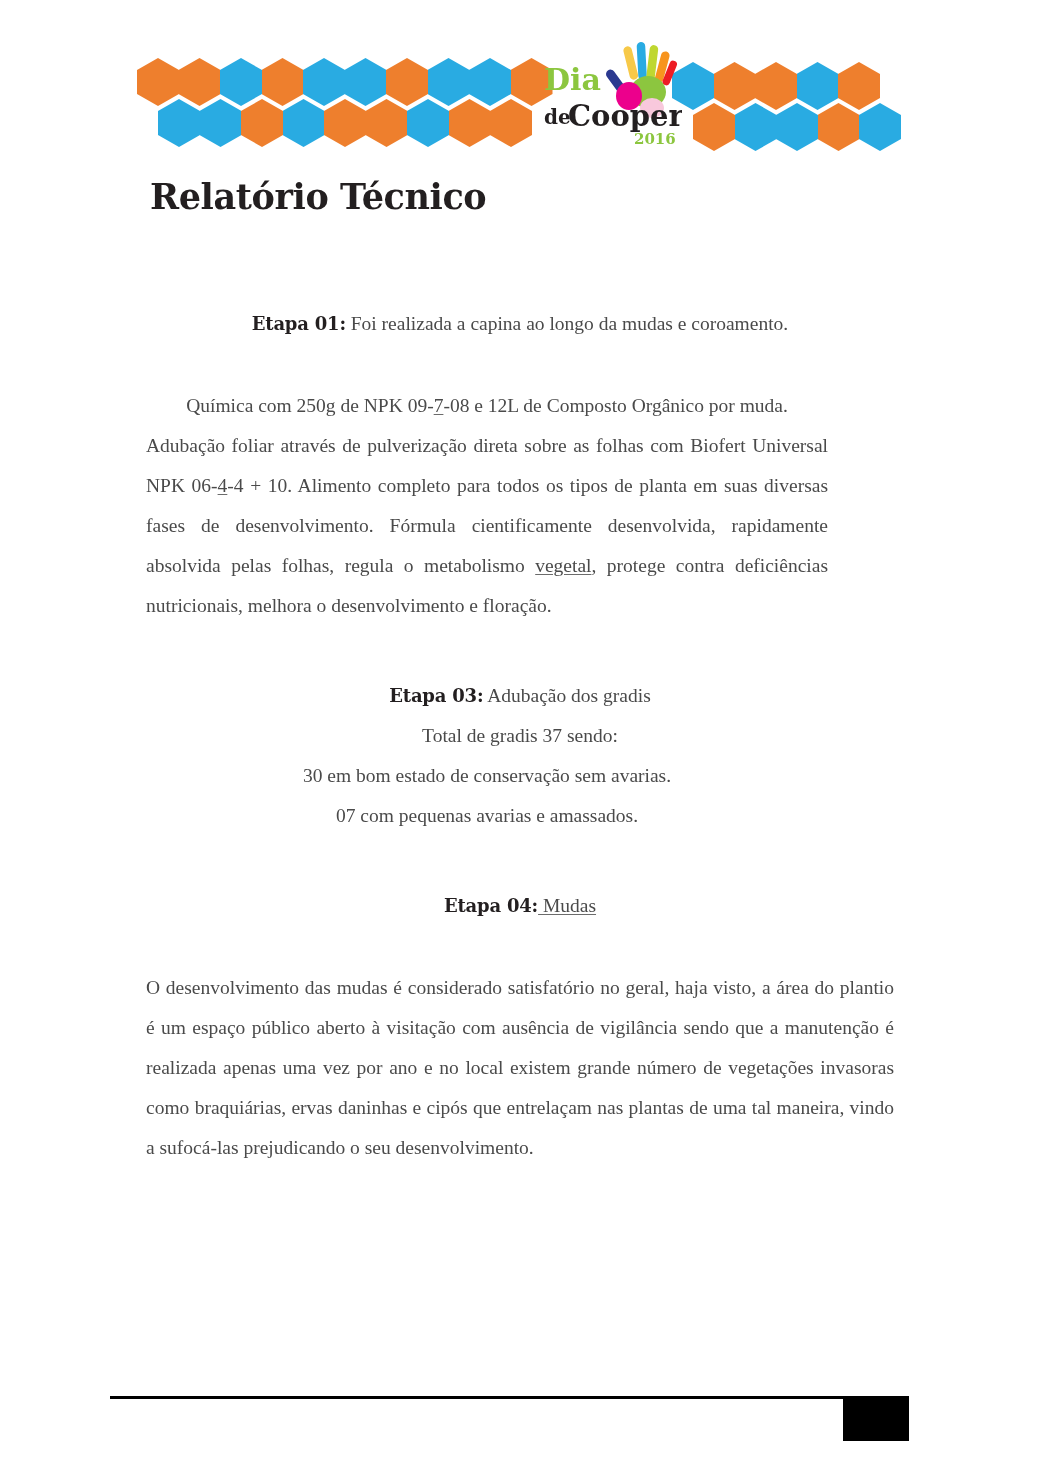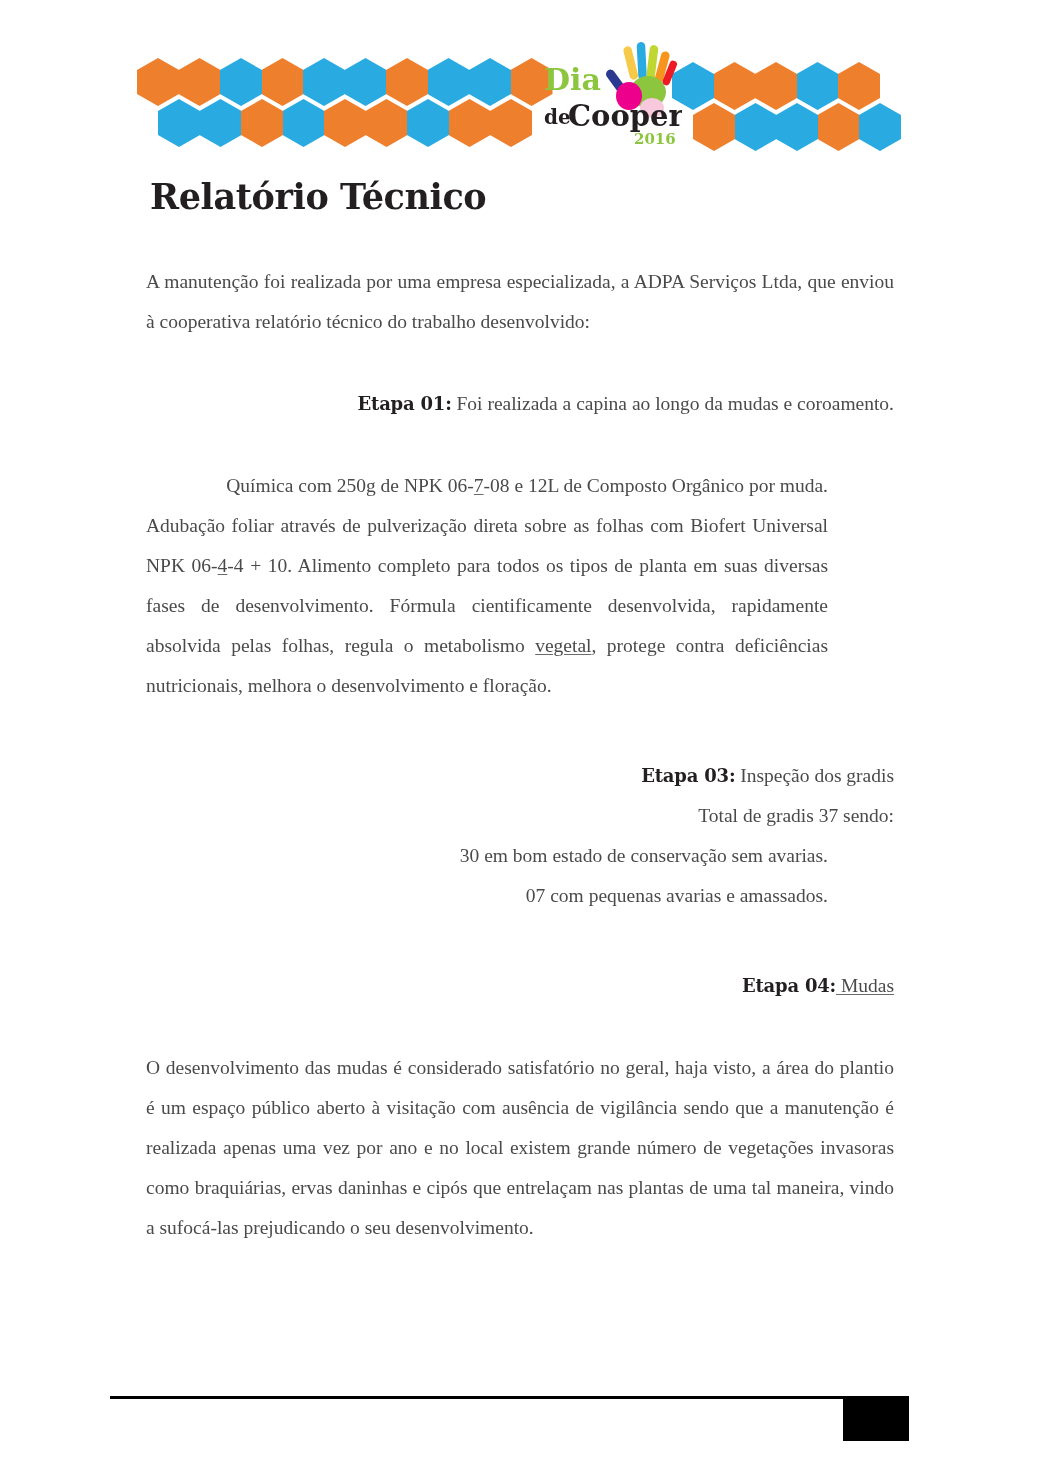"A manutenção foi realizada por" p.para { html: <p>A manutenção foi realizada por uma empresa especializada, a ADPA Serviços Ltda, que enviou à cooperativa relatório técnico do trabalho desenvolvido:</p> -> none }
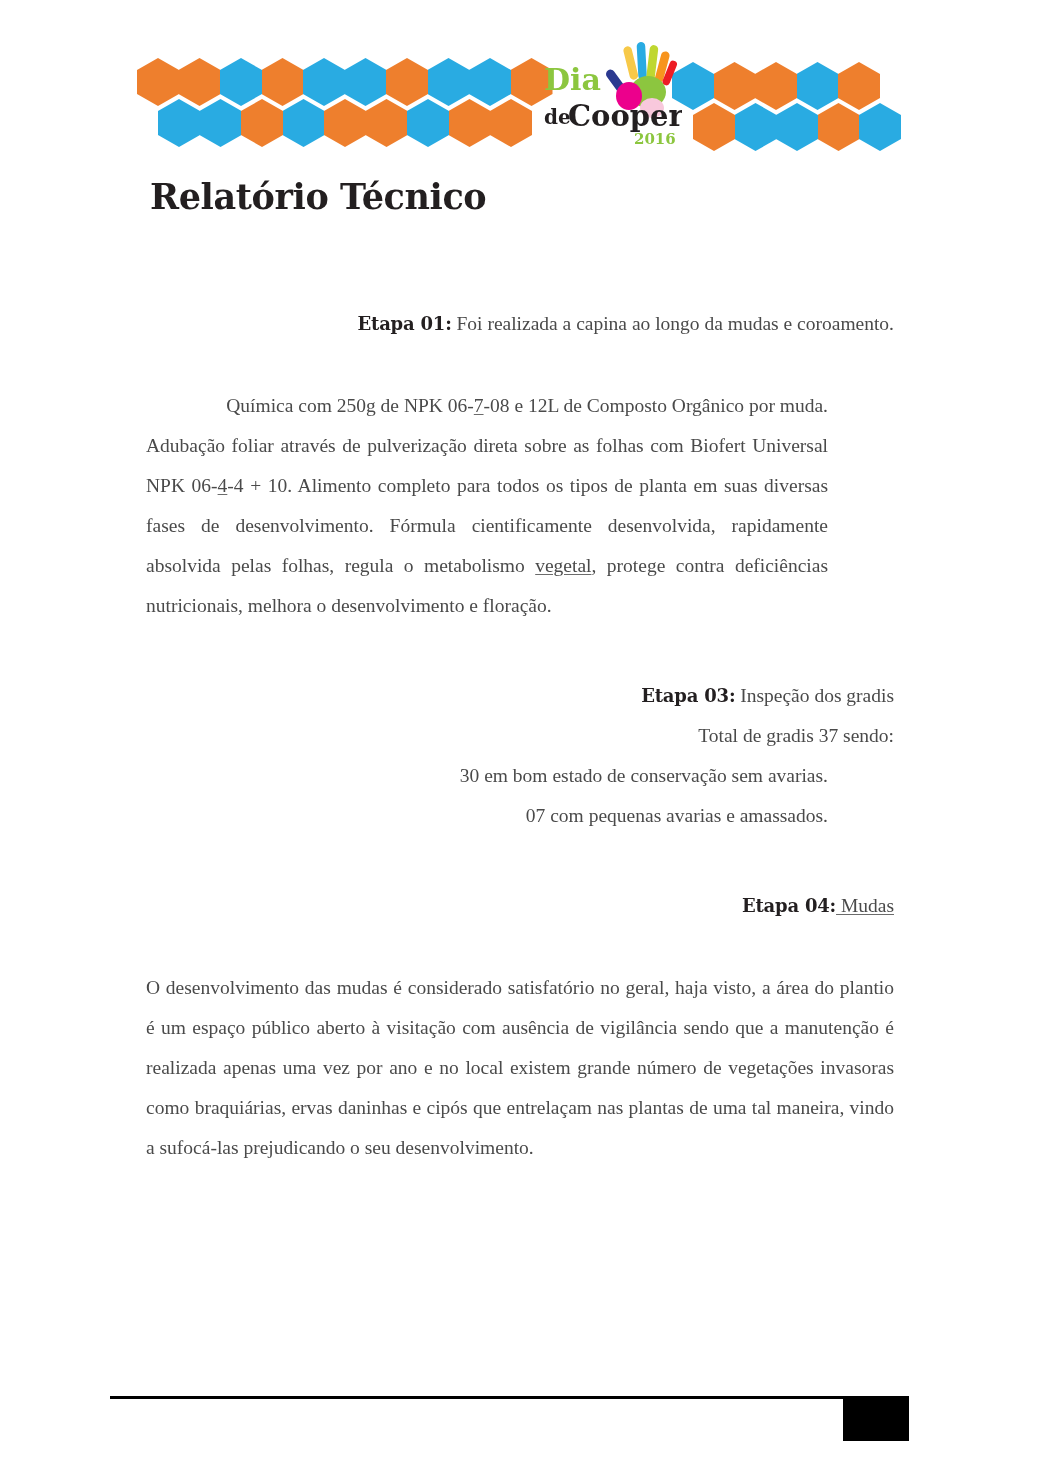"Etapa 01: Foi realizada a" p.para.left-align { text-align: right -> center }
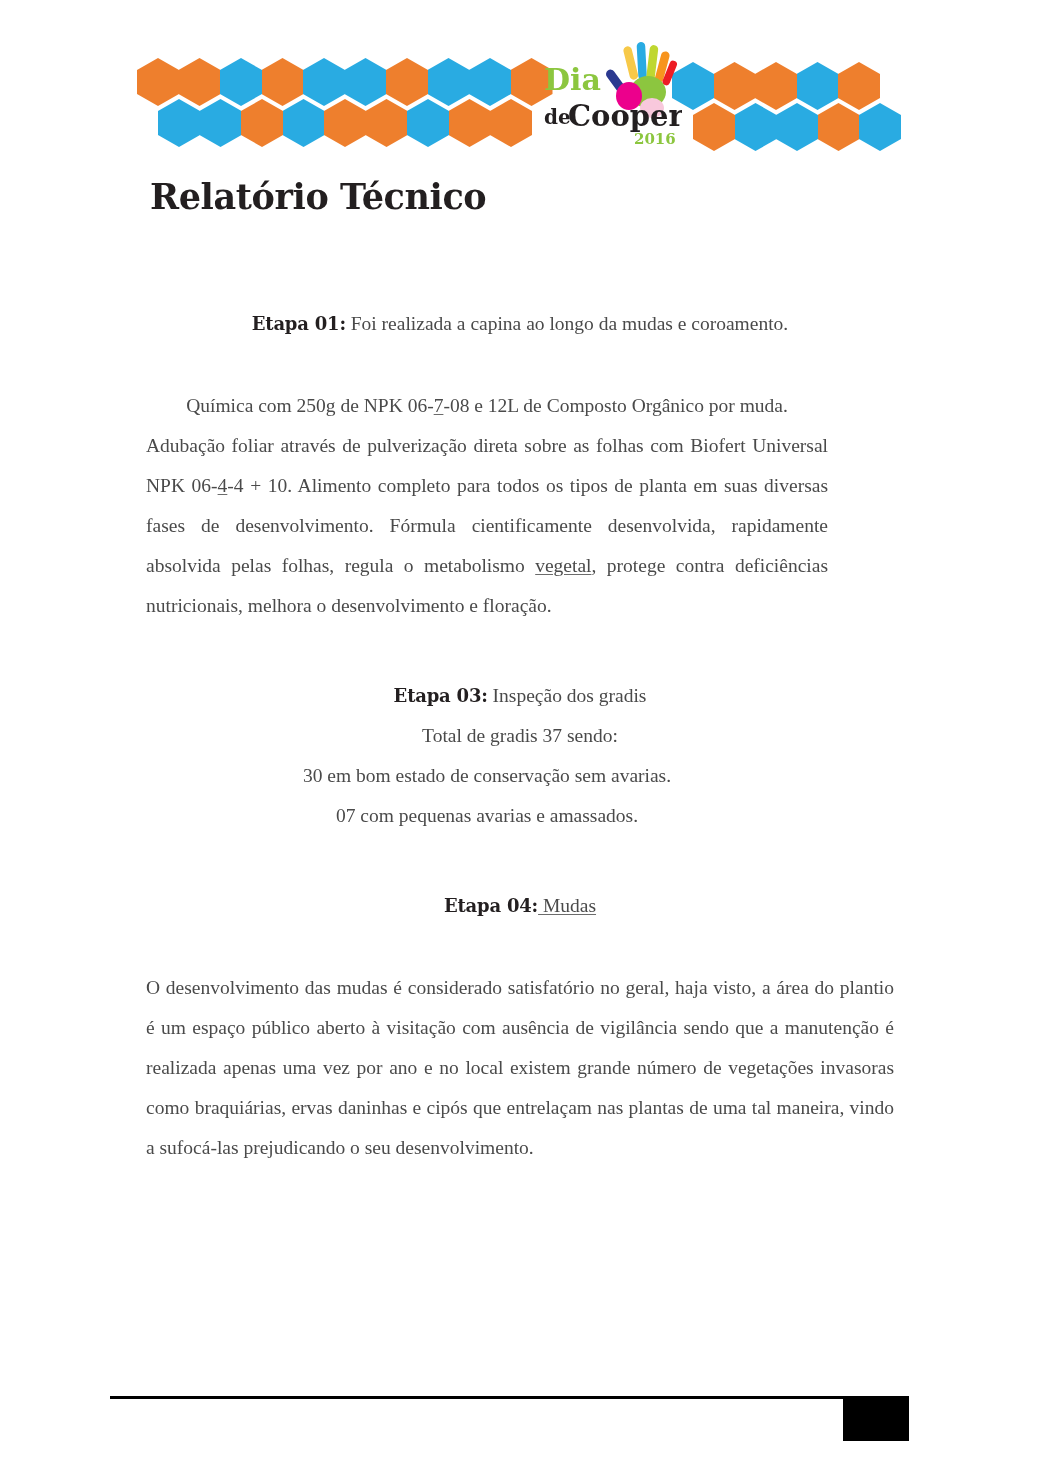"Química com 250g de NPK" span { text: 06- -> 09- }
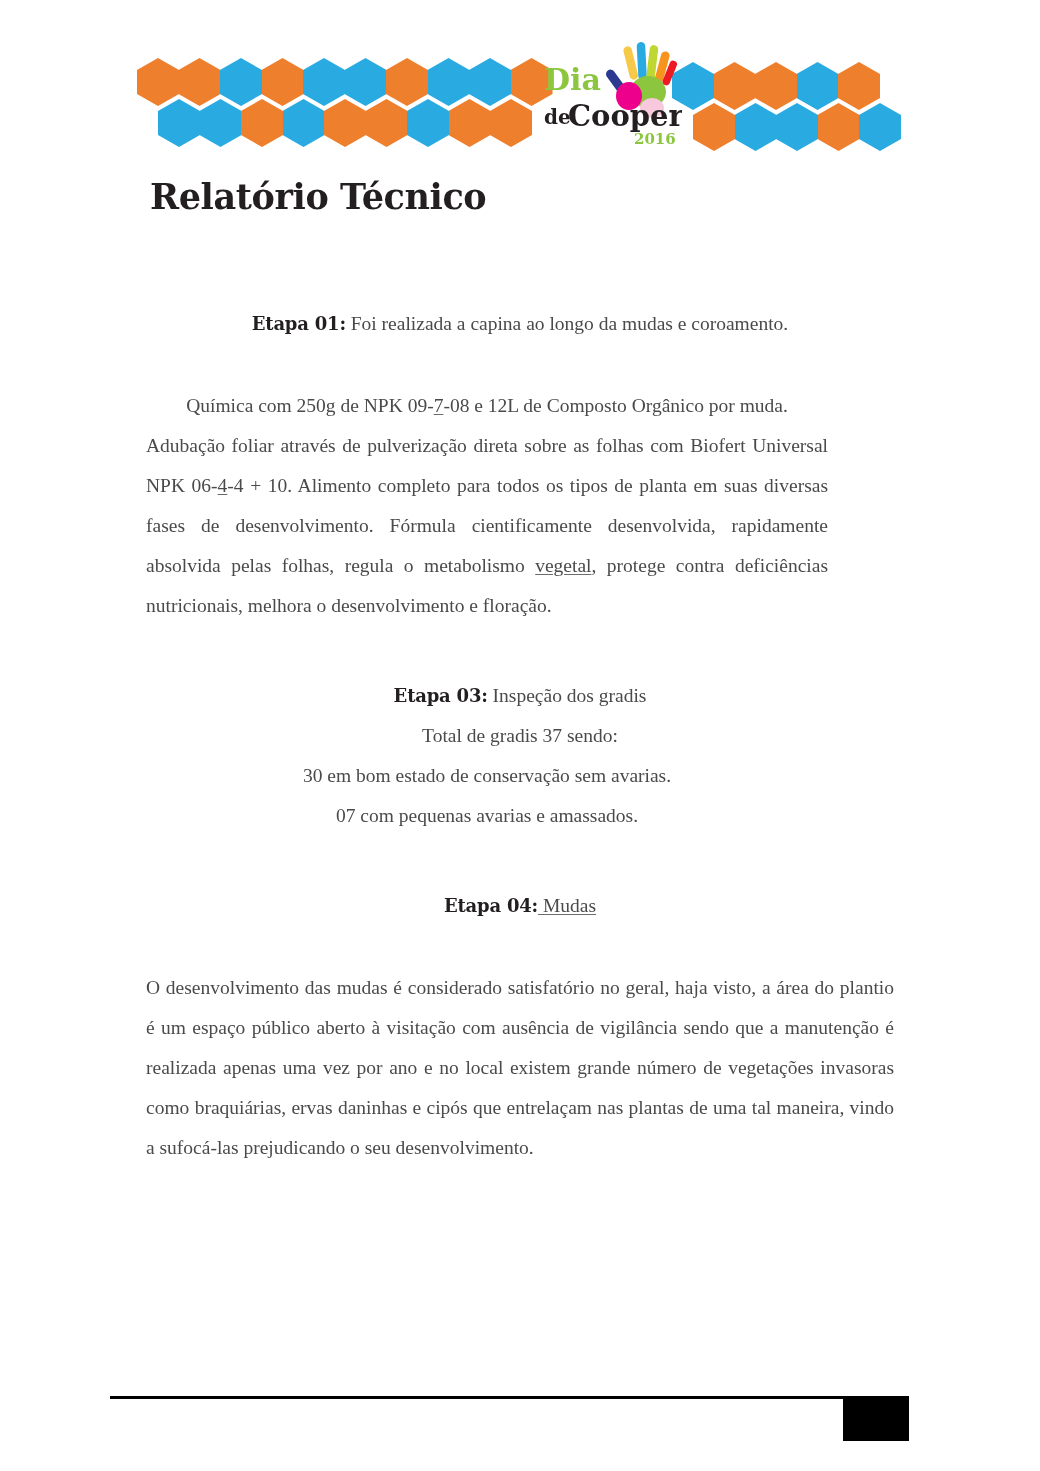"Inspeção dos gradis" span { text: Inspeção -> Adubação }
